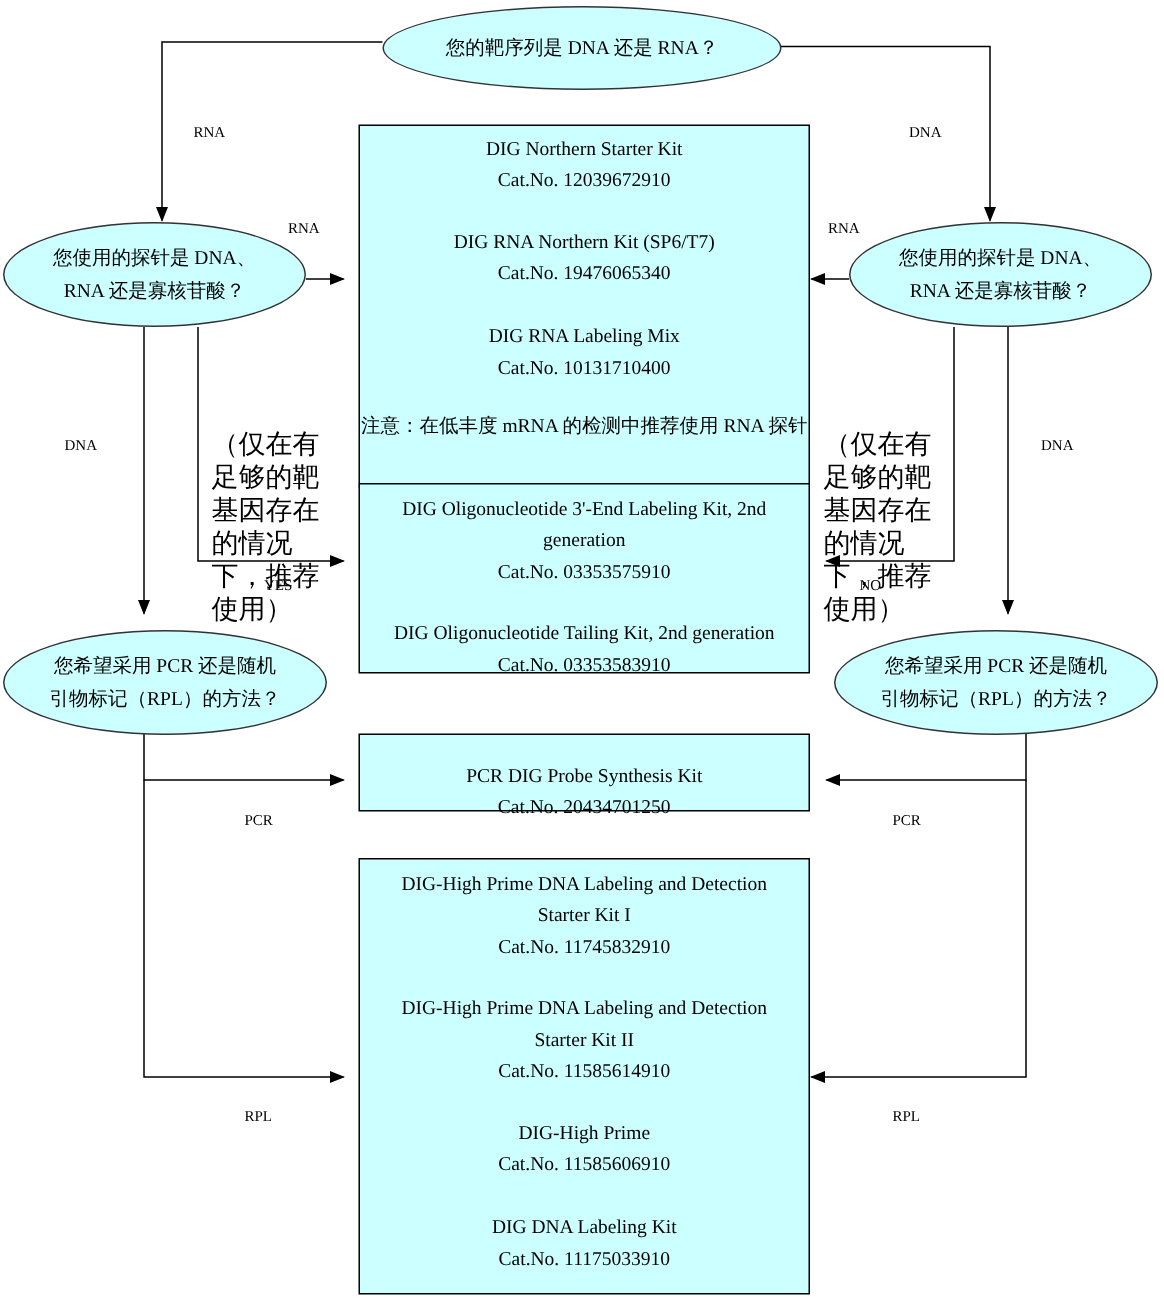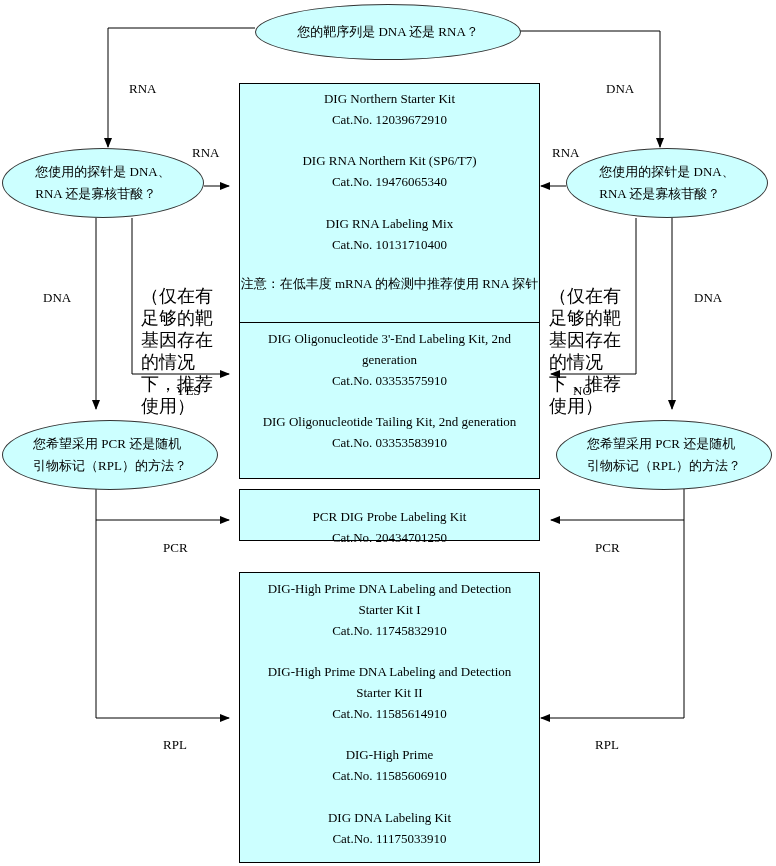"您的靶序列是 DNA 还是 RNA？" .ellipse { text-align: none -> center }
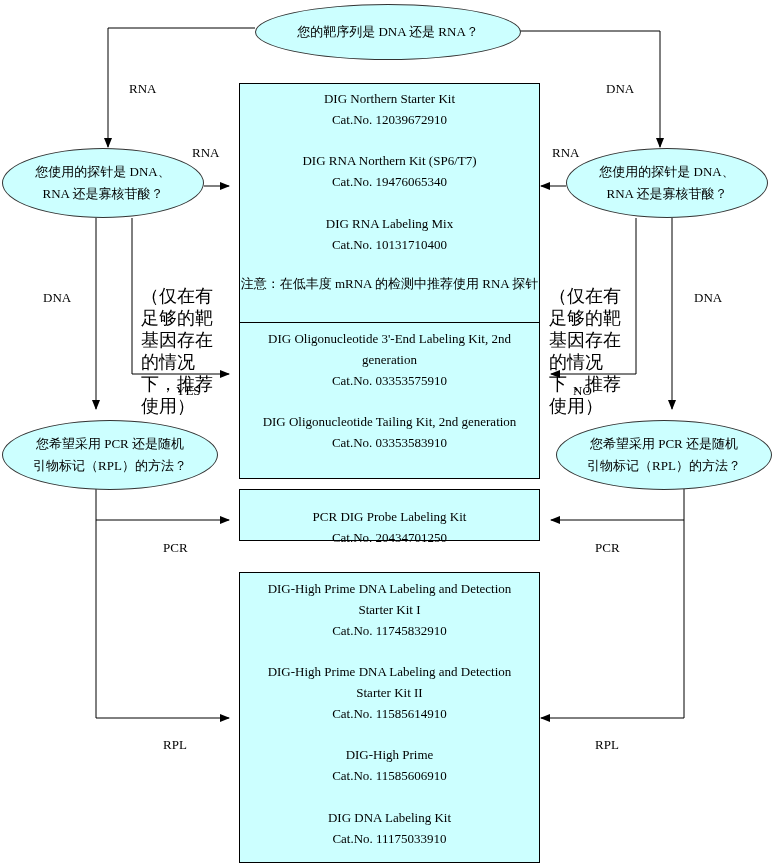"RNA" .lbl { font-size: 13px -> 10px }
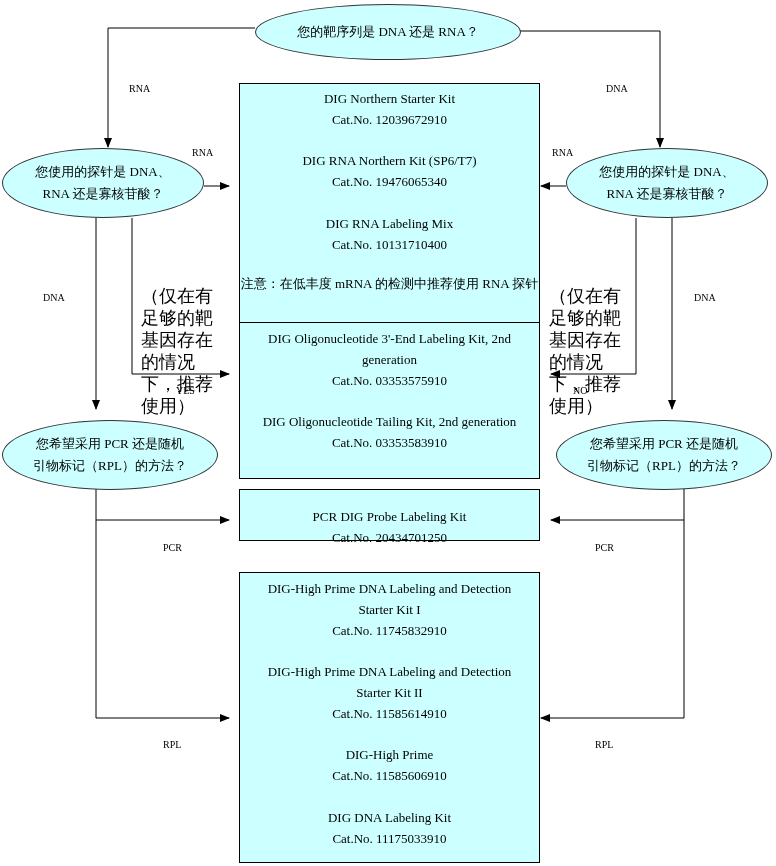"DIG Oligonucleotide 3'-End Labeling Kit," div.box { height: 157px -> 127px }
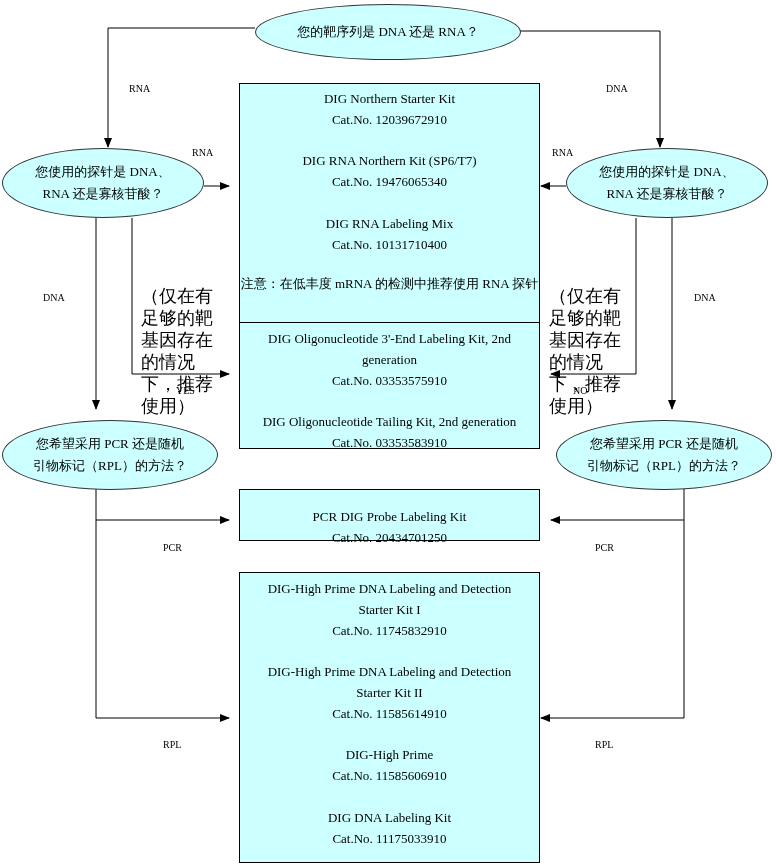"PCR DIG Probe Labeling Kit" div { text: Labeling -> Synthesis }
